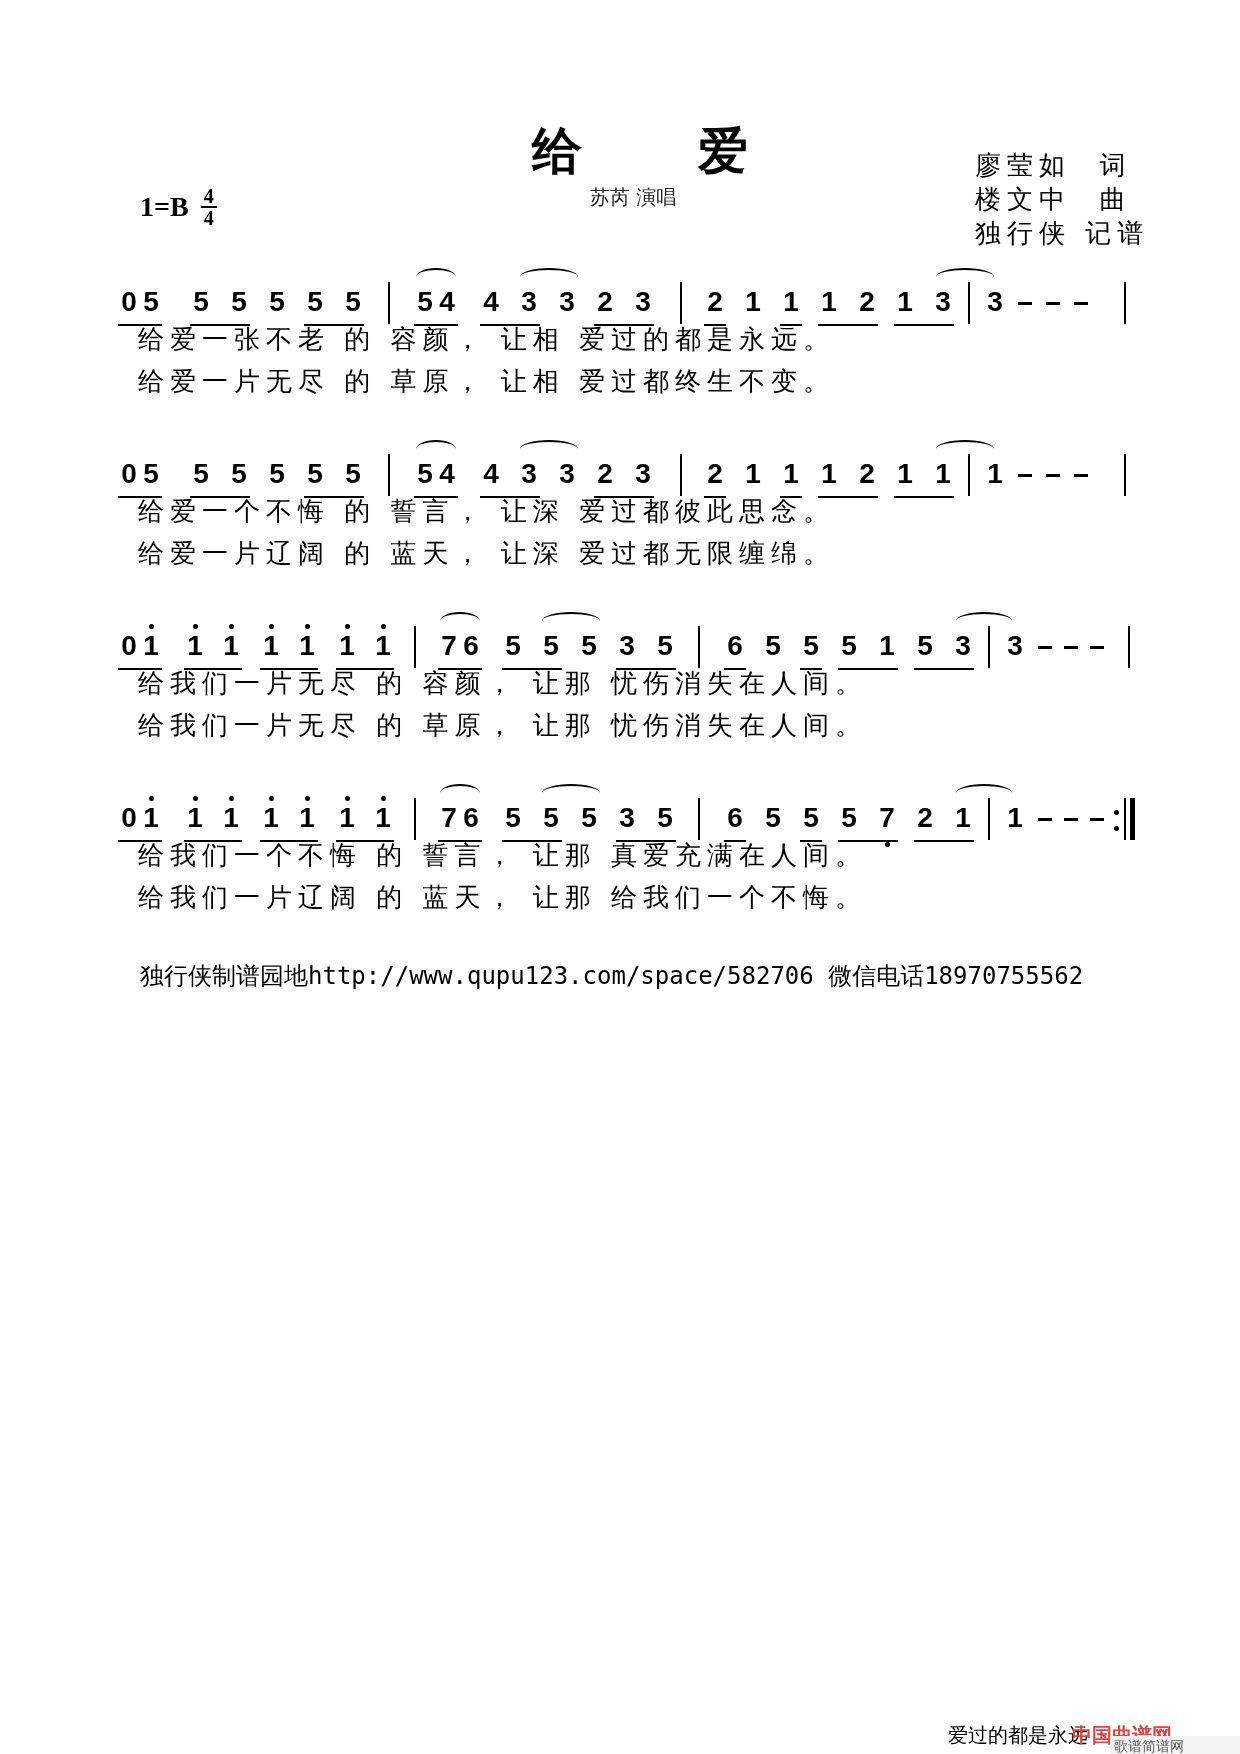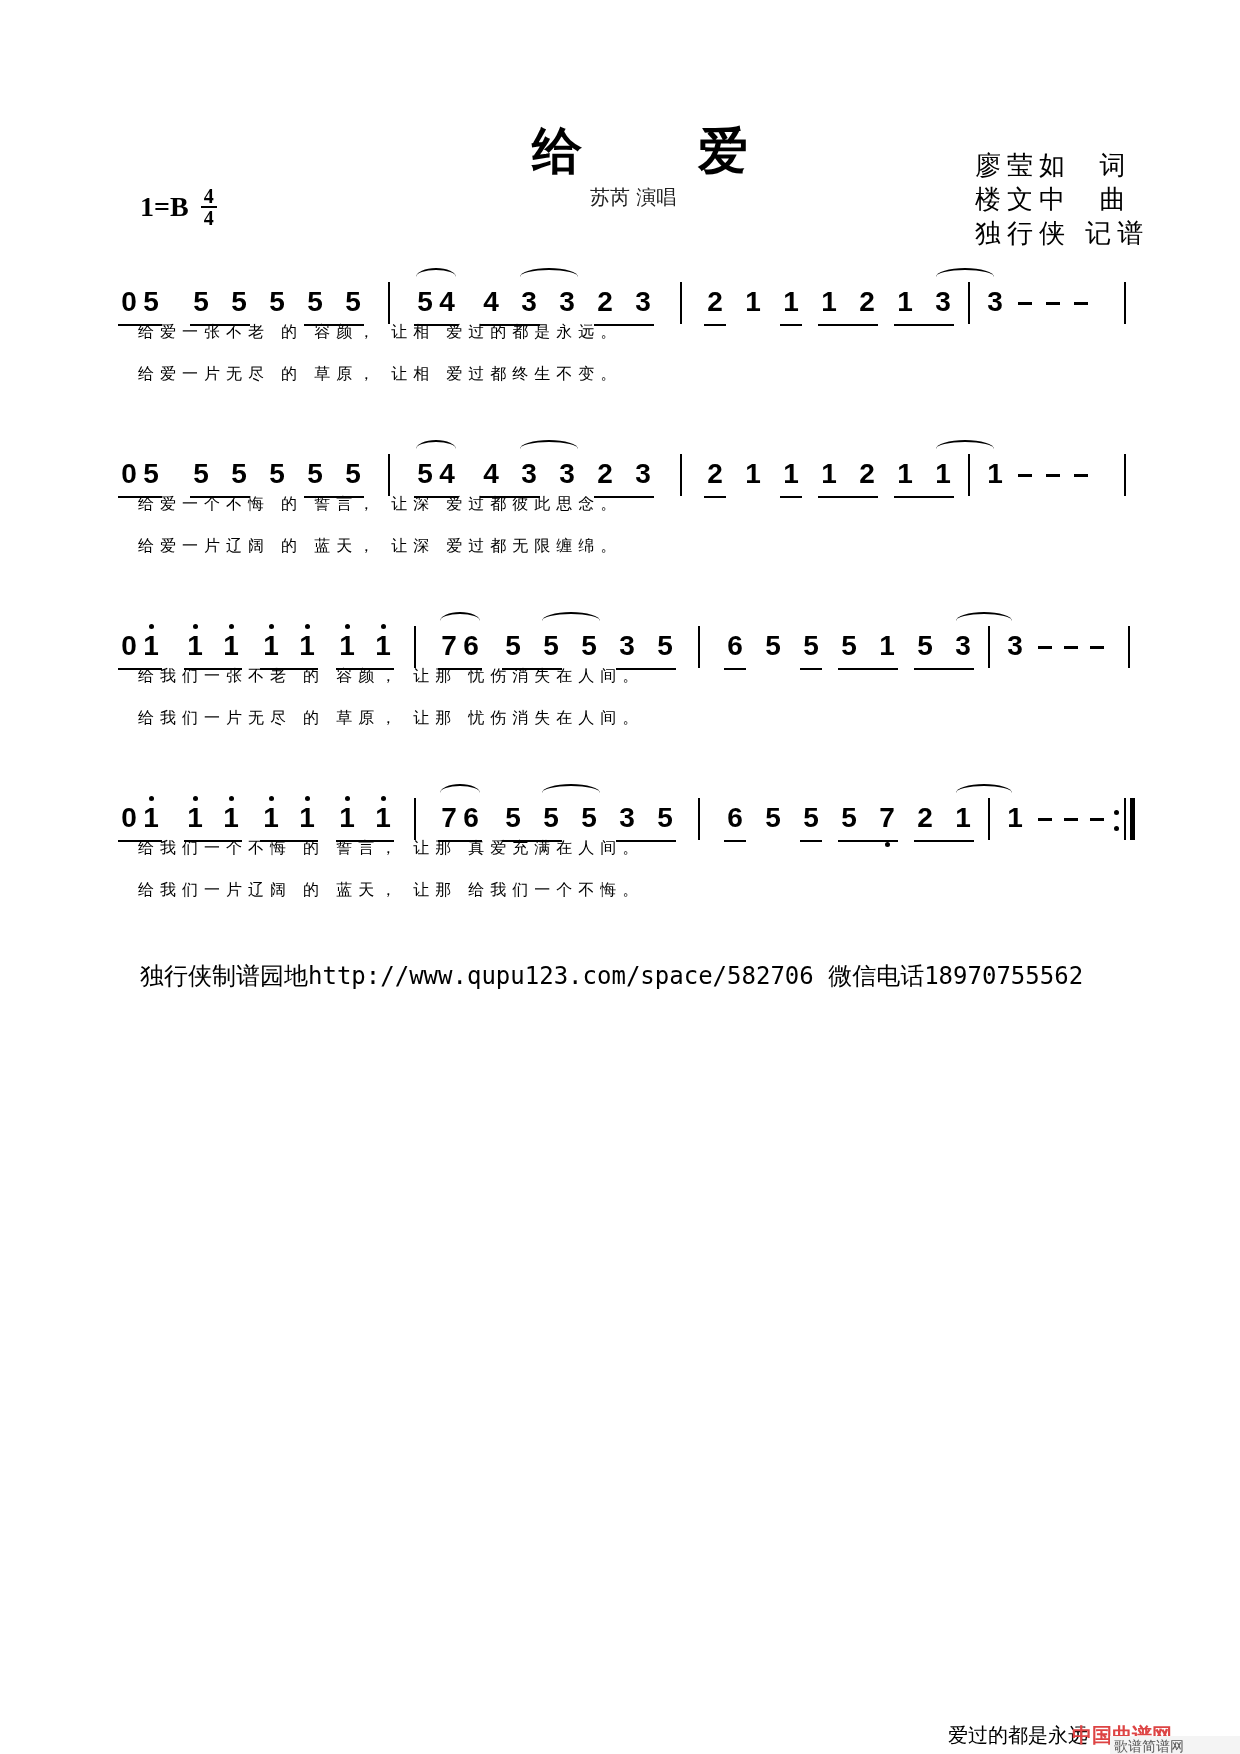"给爱一张不老 的 容颜， 让相 爱过的都是永远。" .lyric { font-size: 16px -> 26px }
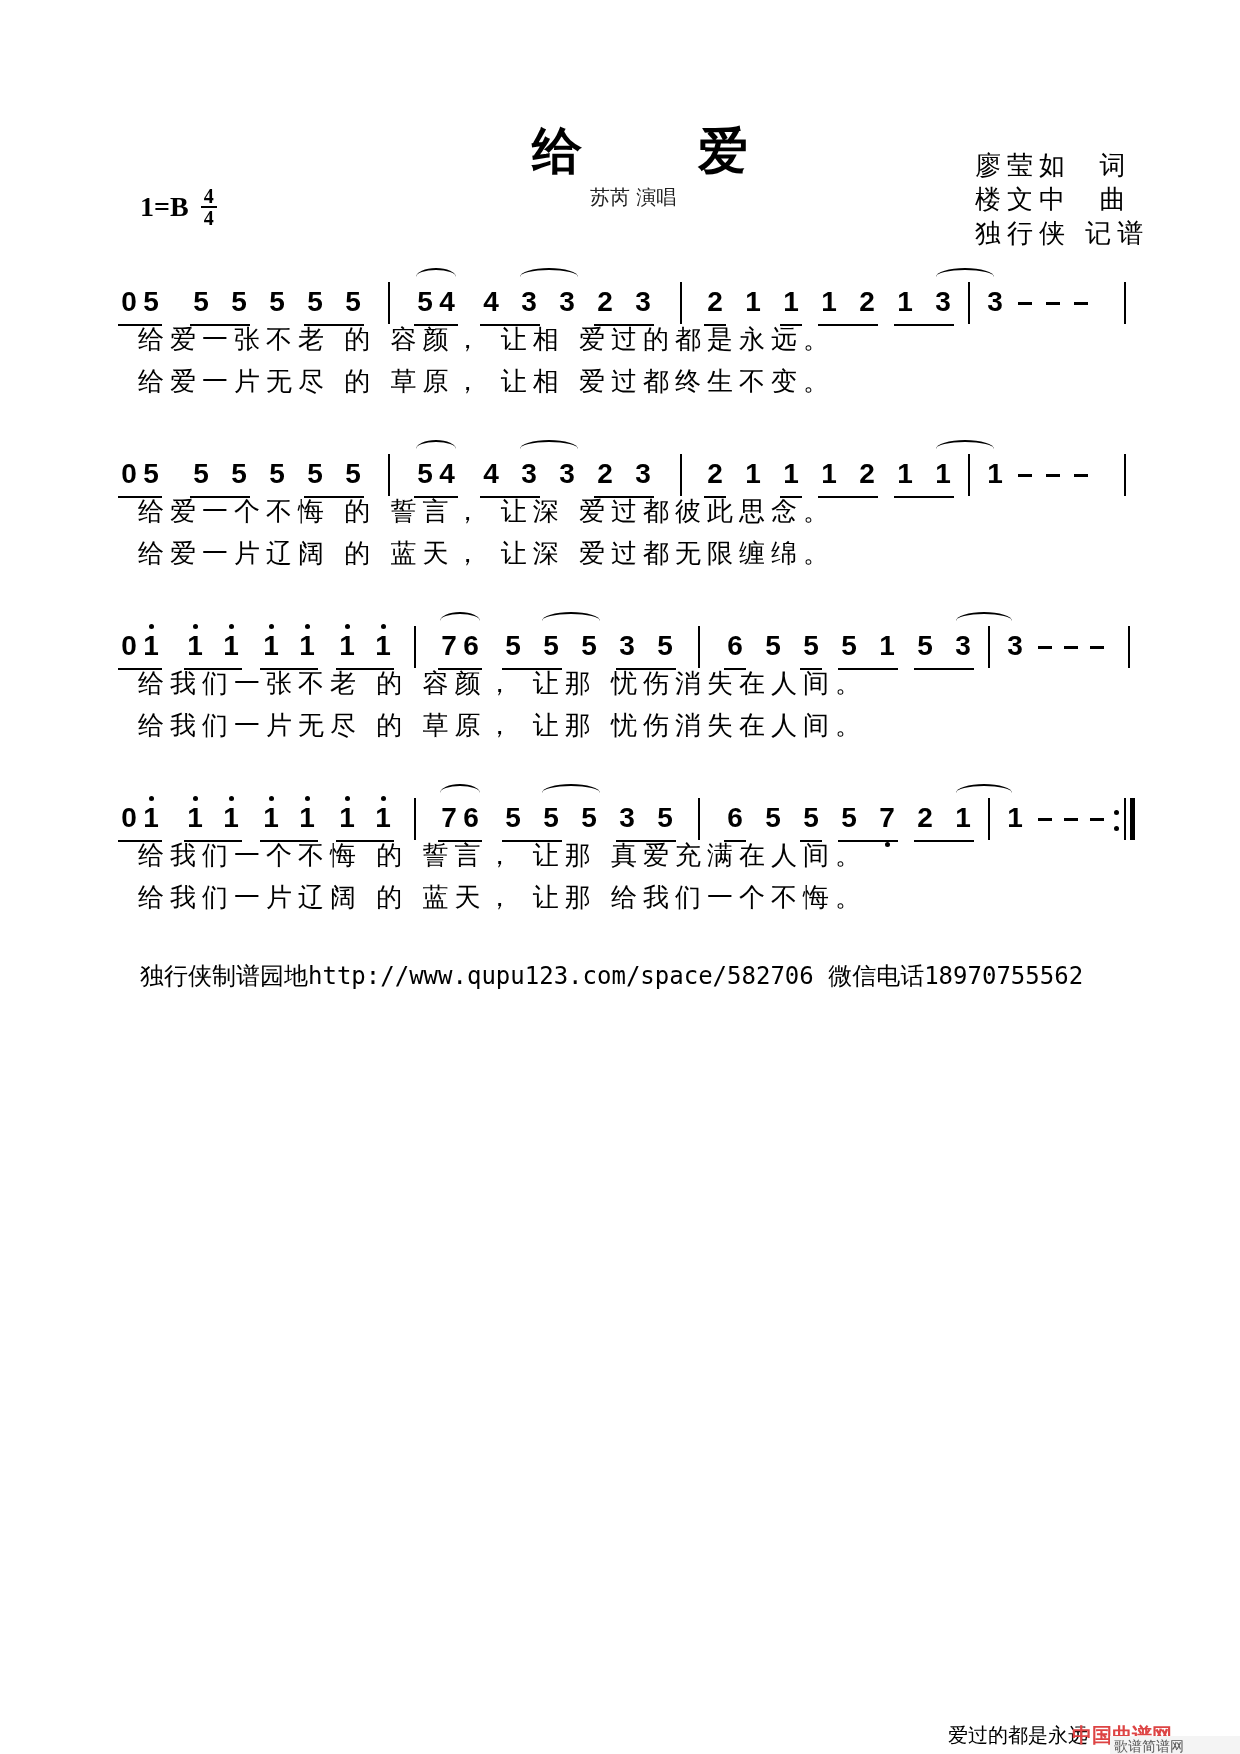"给我们一张不老 的 容颜， 让那 忧伤消失在人间。" div.lyric { text: 张不老 -> 片无尽 }
